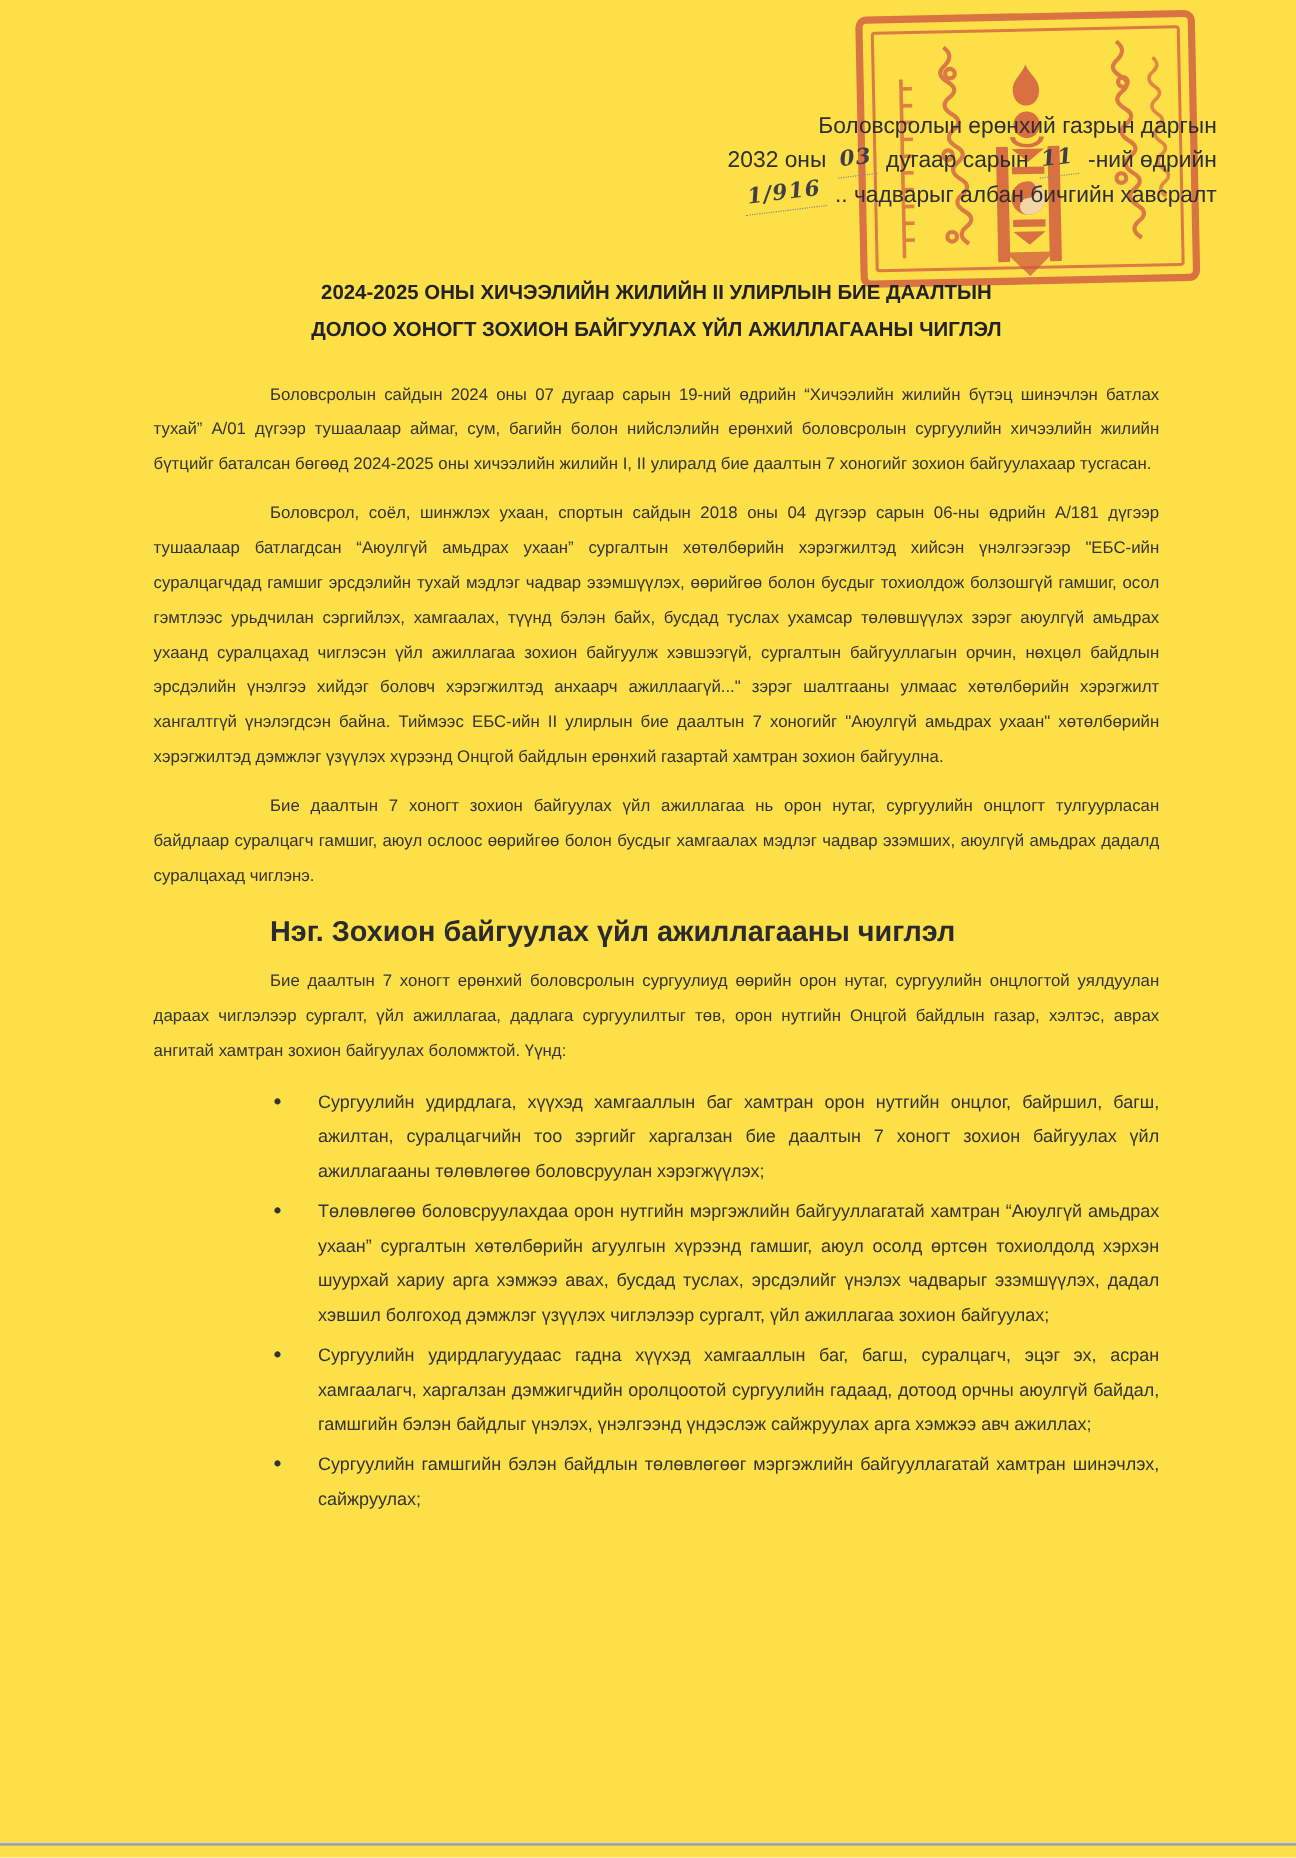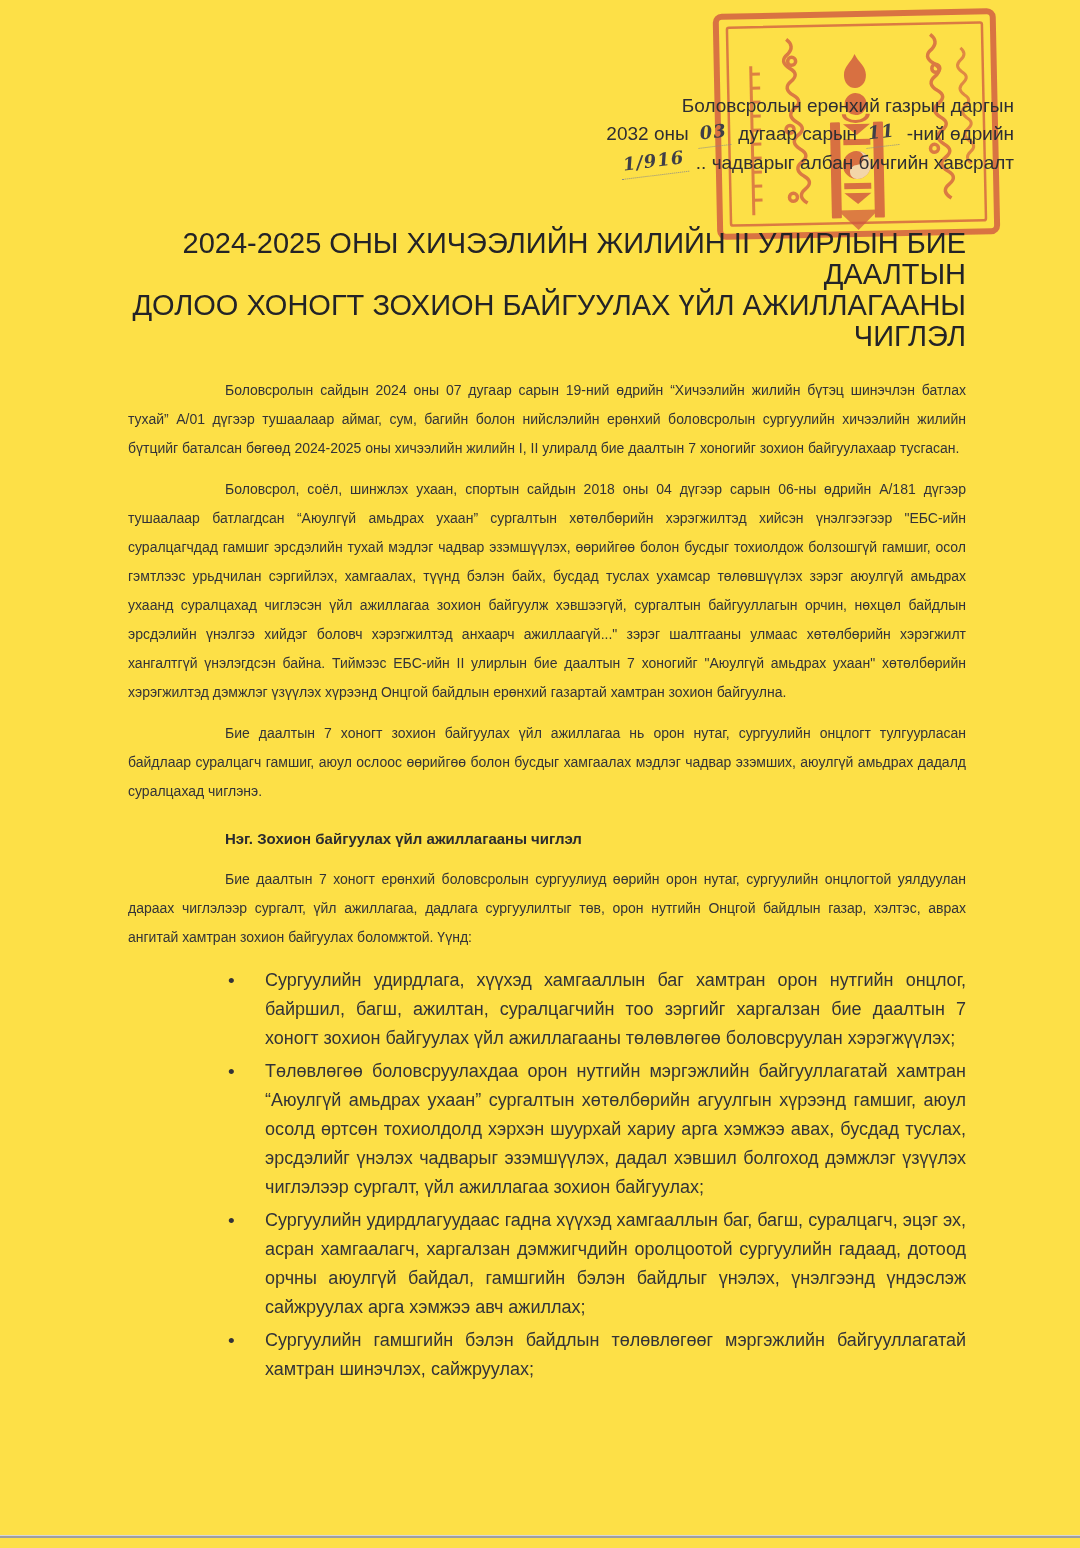"2024-2025 ОНЫ ХИЧЭЭЛИЙН ЖИЛИЙН II" .title { font-size: 29px -> 17px; font-weight: normal -> bold; text-align: right -> center }
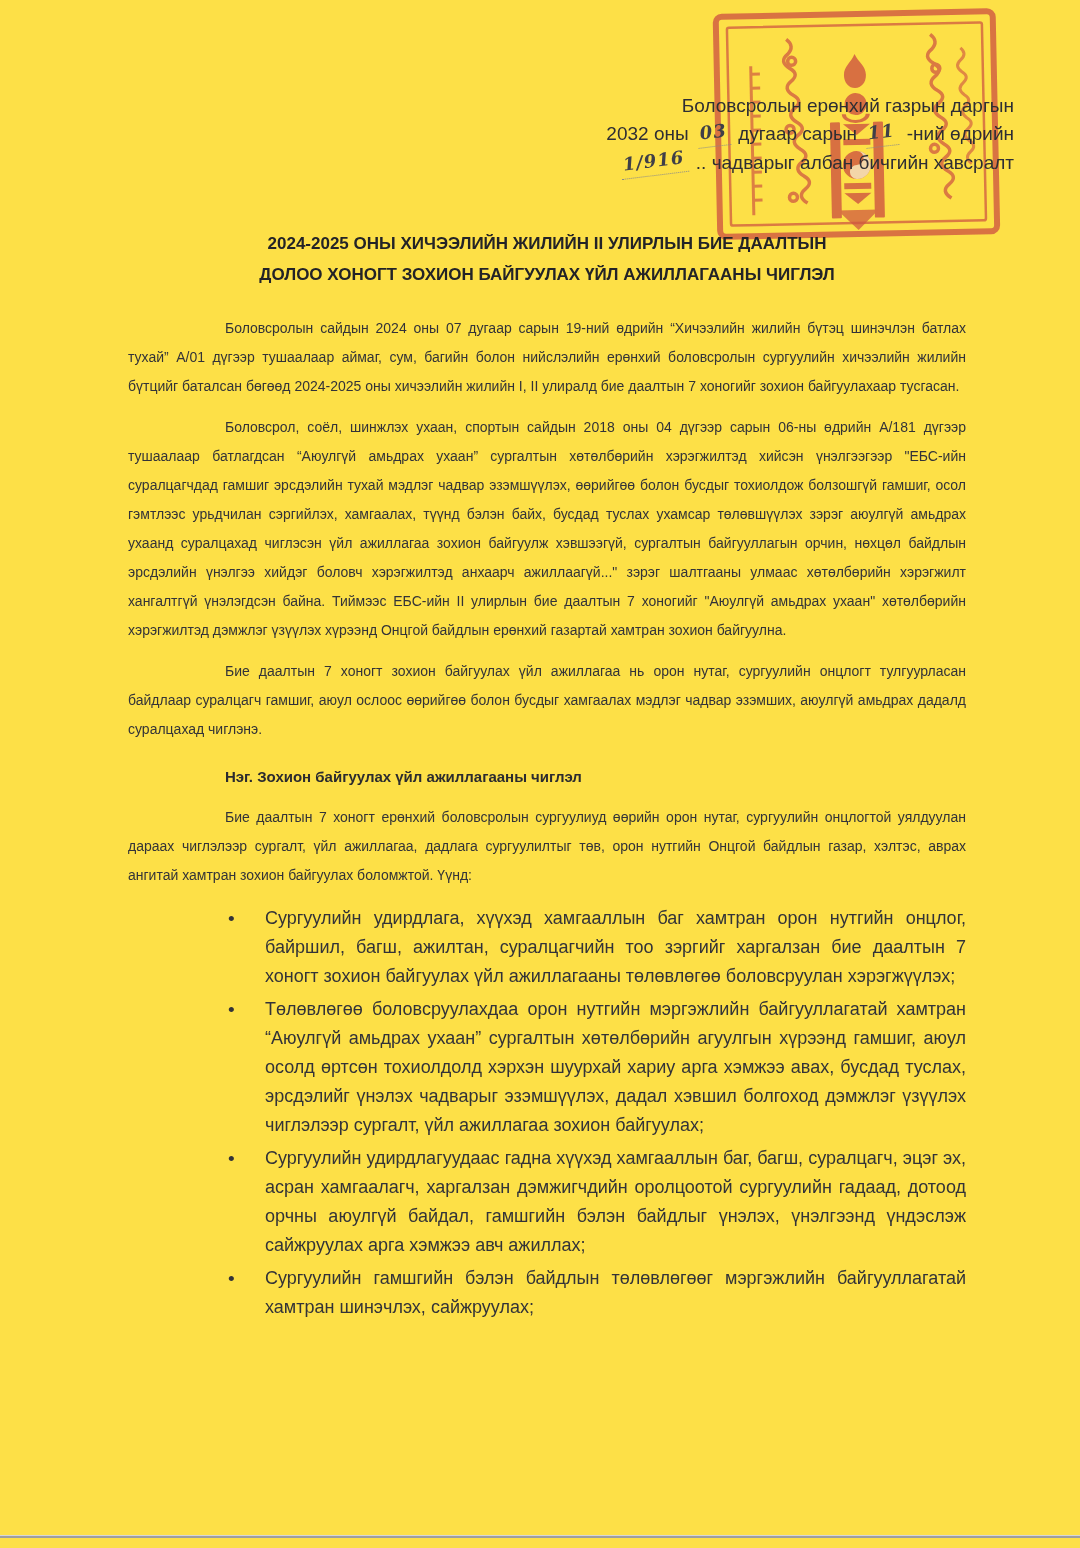"Нэг. Зохион байгуулах үйл ажиллагааны" .section-heading { font-size: 15px -> 24px }
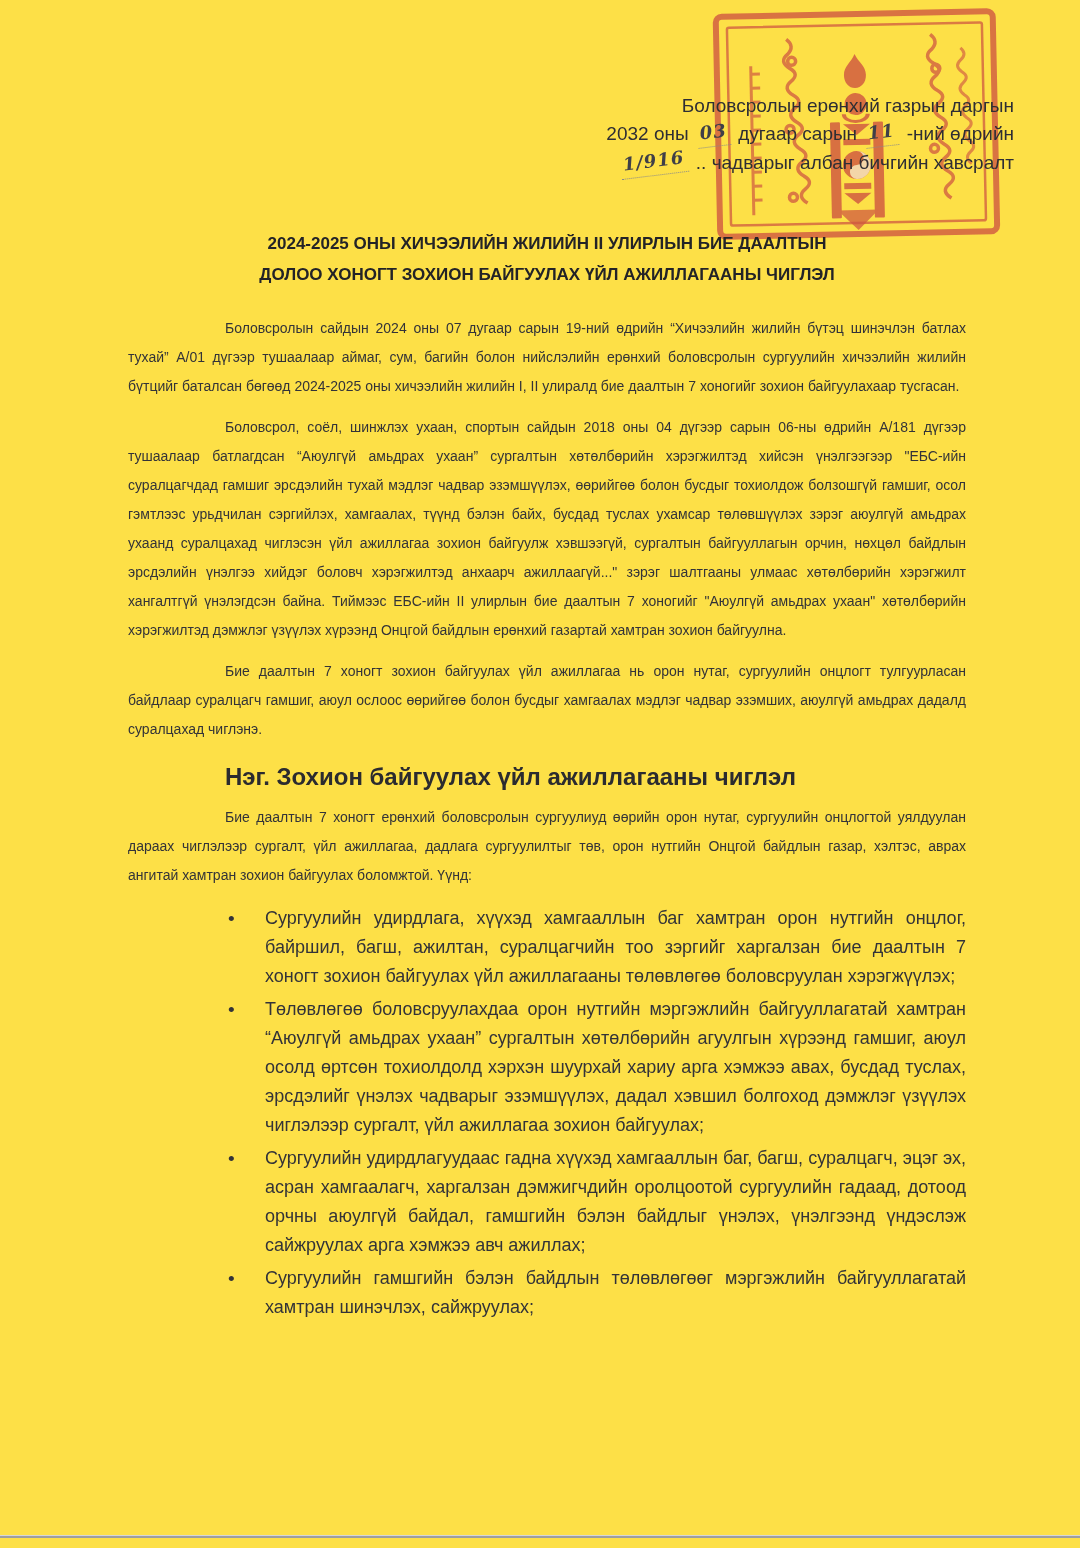"Сургуулийн удирдлага, хүүхэд хамгааллын" ul.bullets li { font-size: 18px -> 15px }
